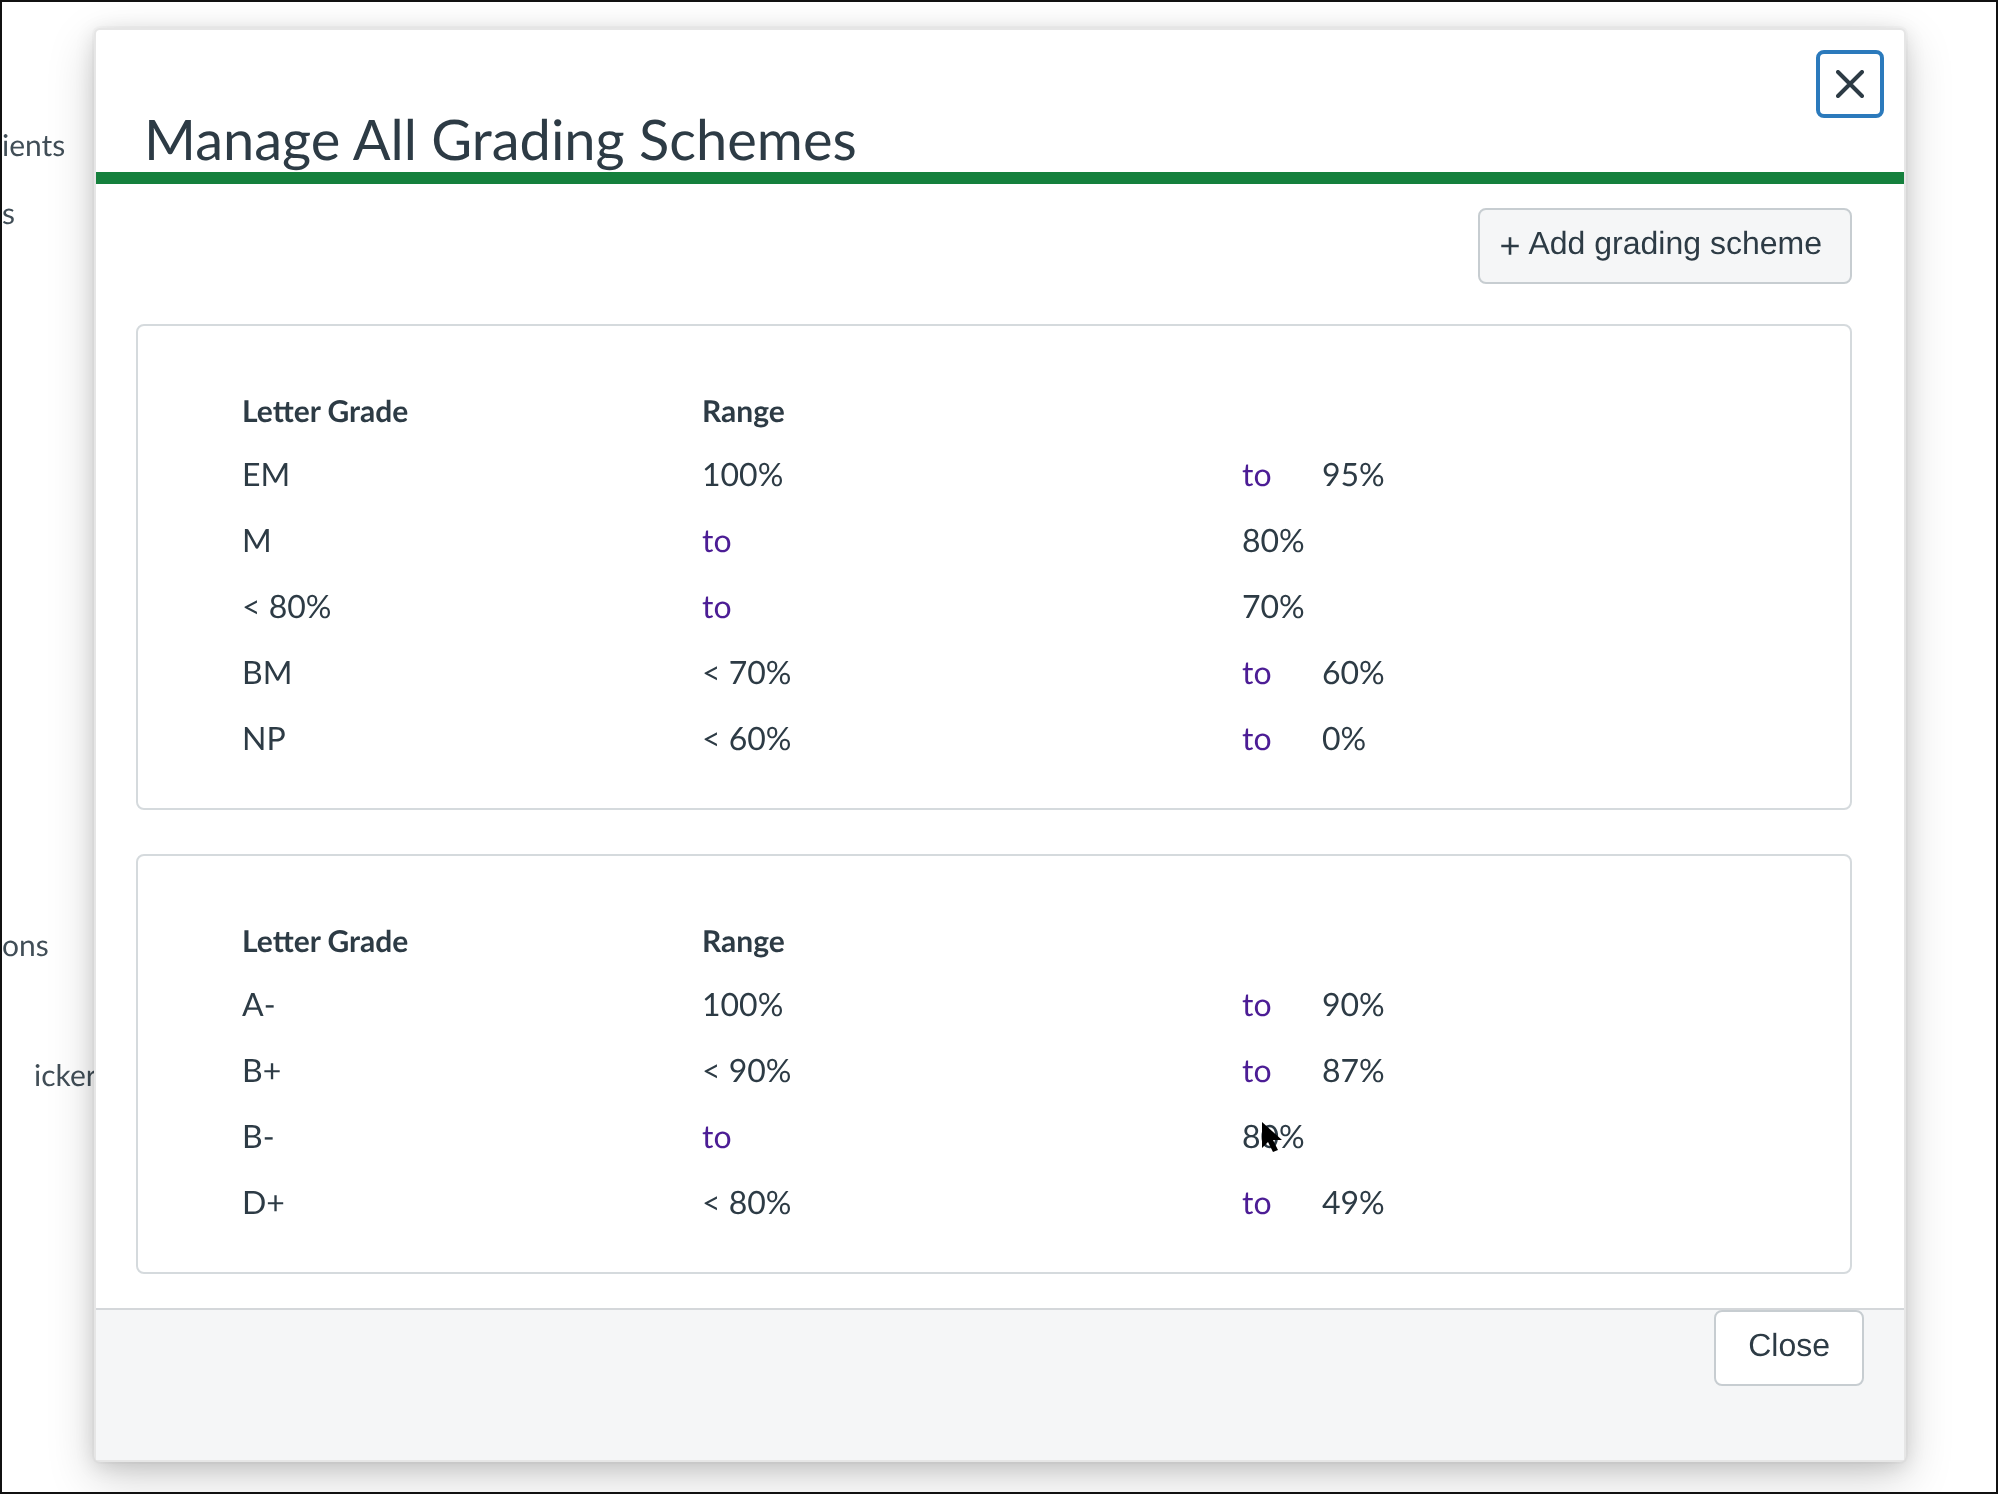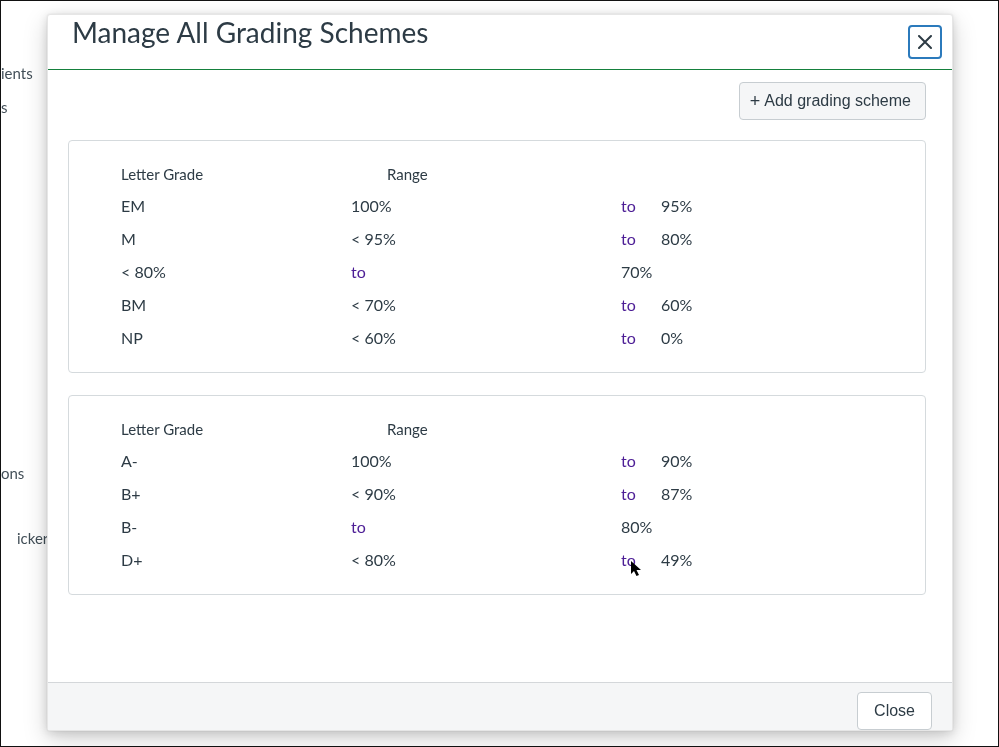"Manage All Grading Schemes" .modal-header { align-items: flex-start -> flex-end; border-bottom: 1px solid #15803d -> 6px solid #15803d; height: 55px -> 77px }
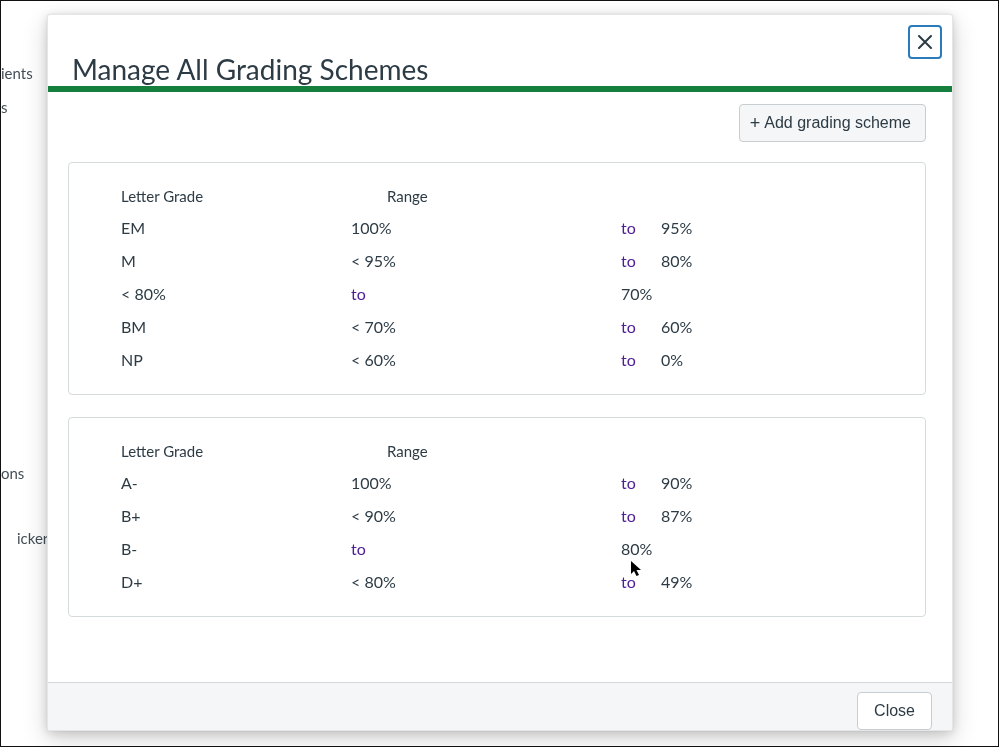"Letter Grade" .cols-head { font-weight: 400 -> 700; gap: 36px -> none; margin-top: 8px -> 18px }
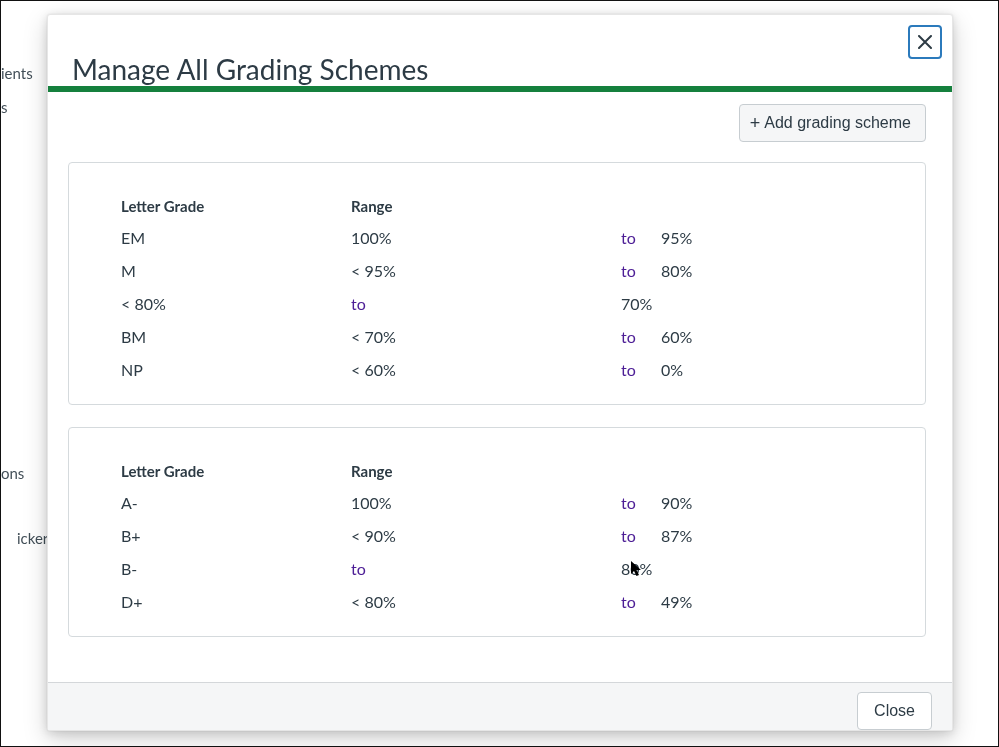"< 95%" div { html: <div>&lt; 95%</div> -> none }
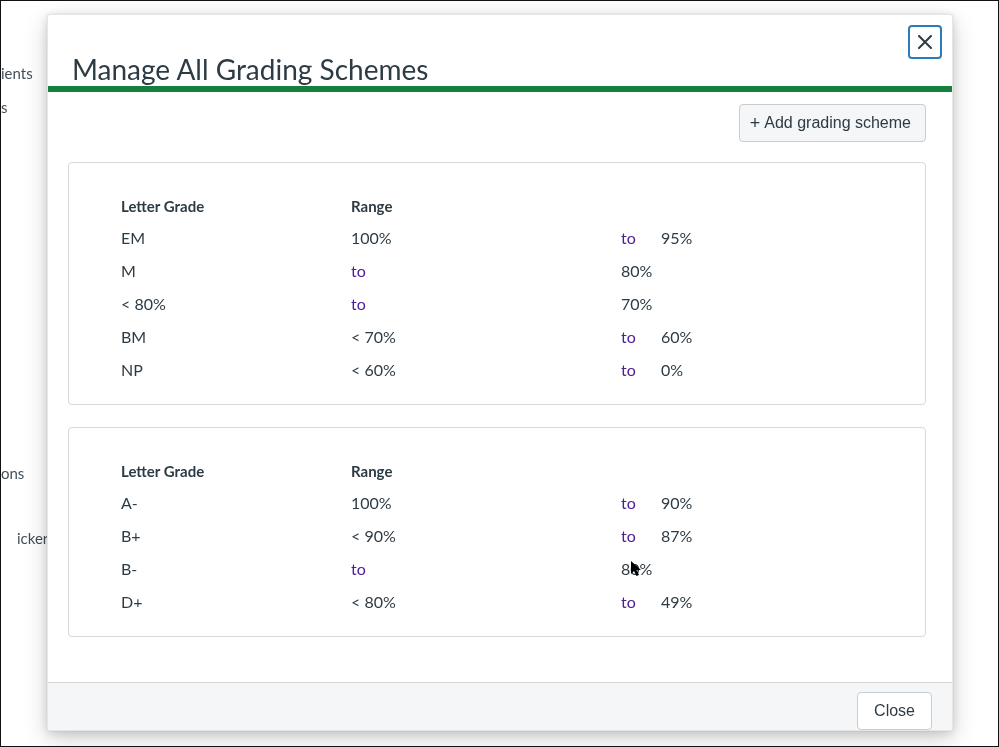"Close" .modal-footer { align-items: flex-end -> flex-start; height: 48px -> 76px }
